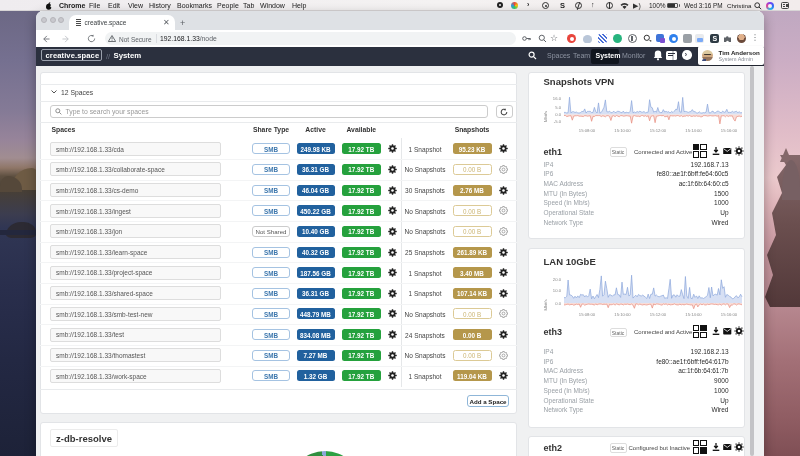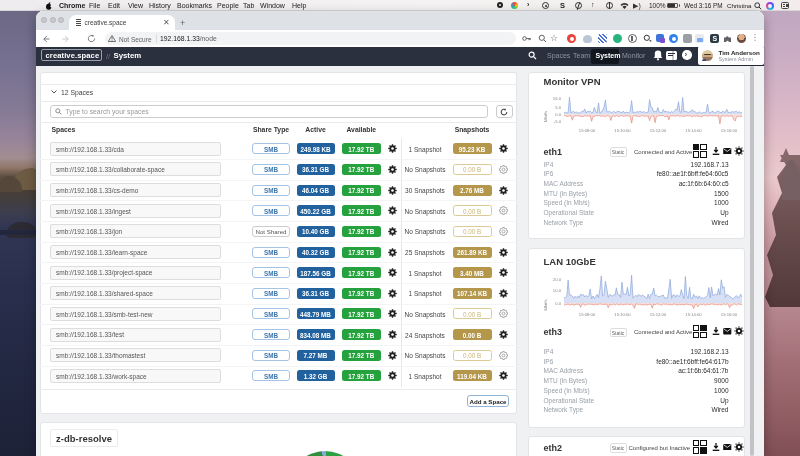"Monitor VPN" div.t { text: Monitor -> Snapshots }
